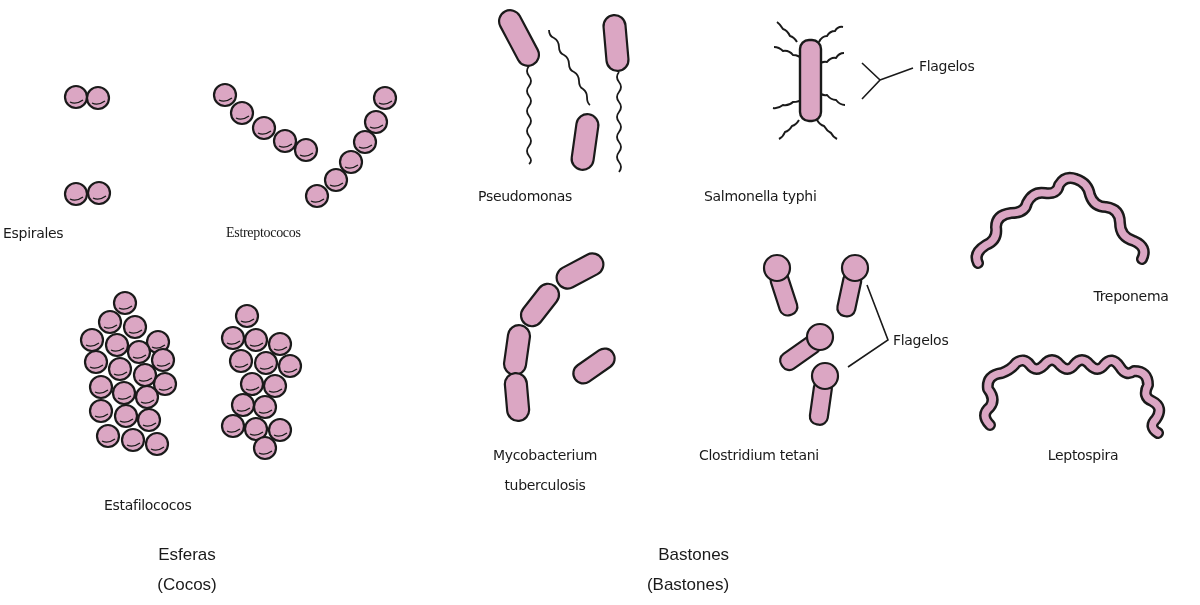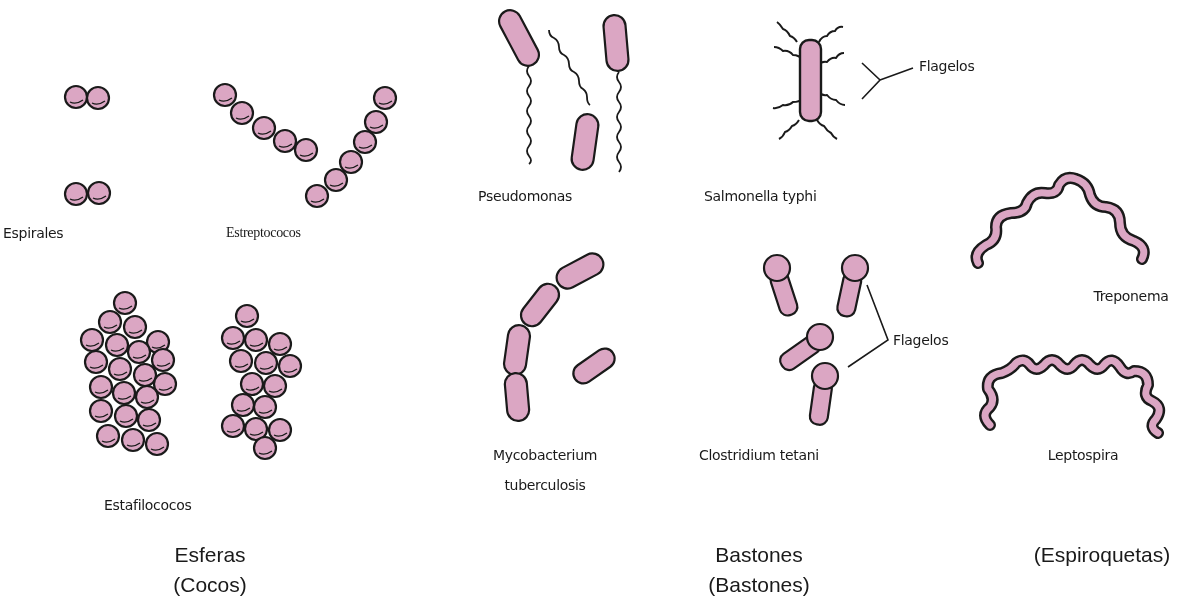"Esferas" .cat { font-size: 21px -> 17px; margin-left: 23px -> none }
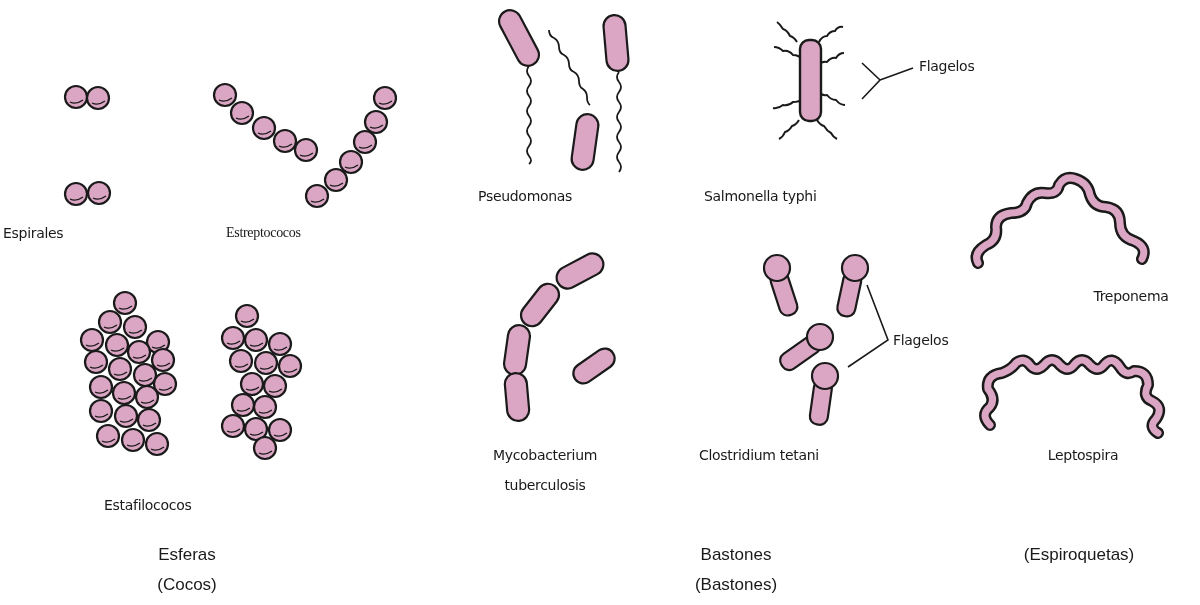"Bastones" div.cat { left: 736px -> 688px; text-align: none -> right }
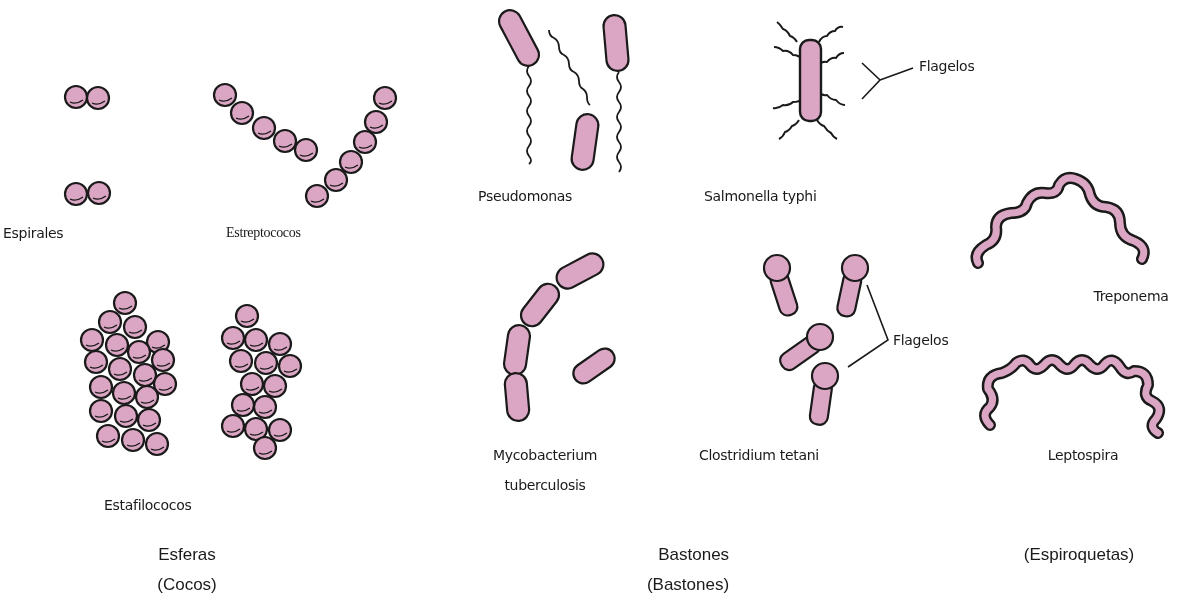"(Espiroquetas)" div { html: <div>(Espiroquetas)</div> -> none }
